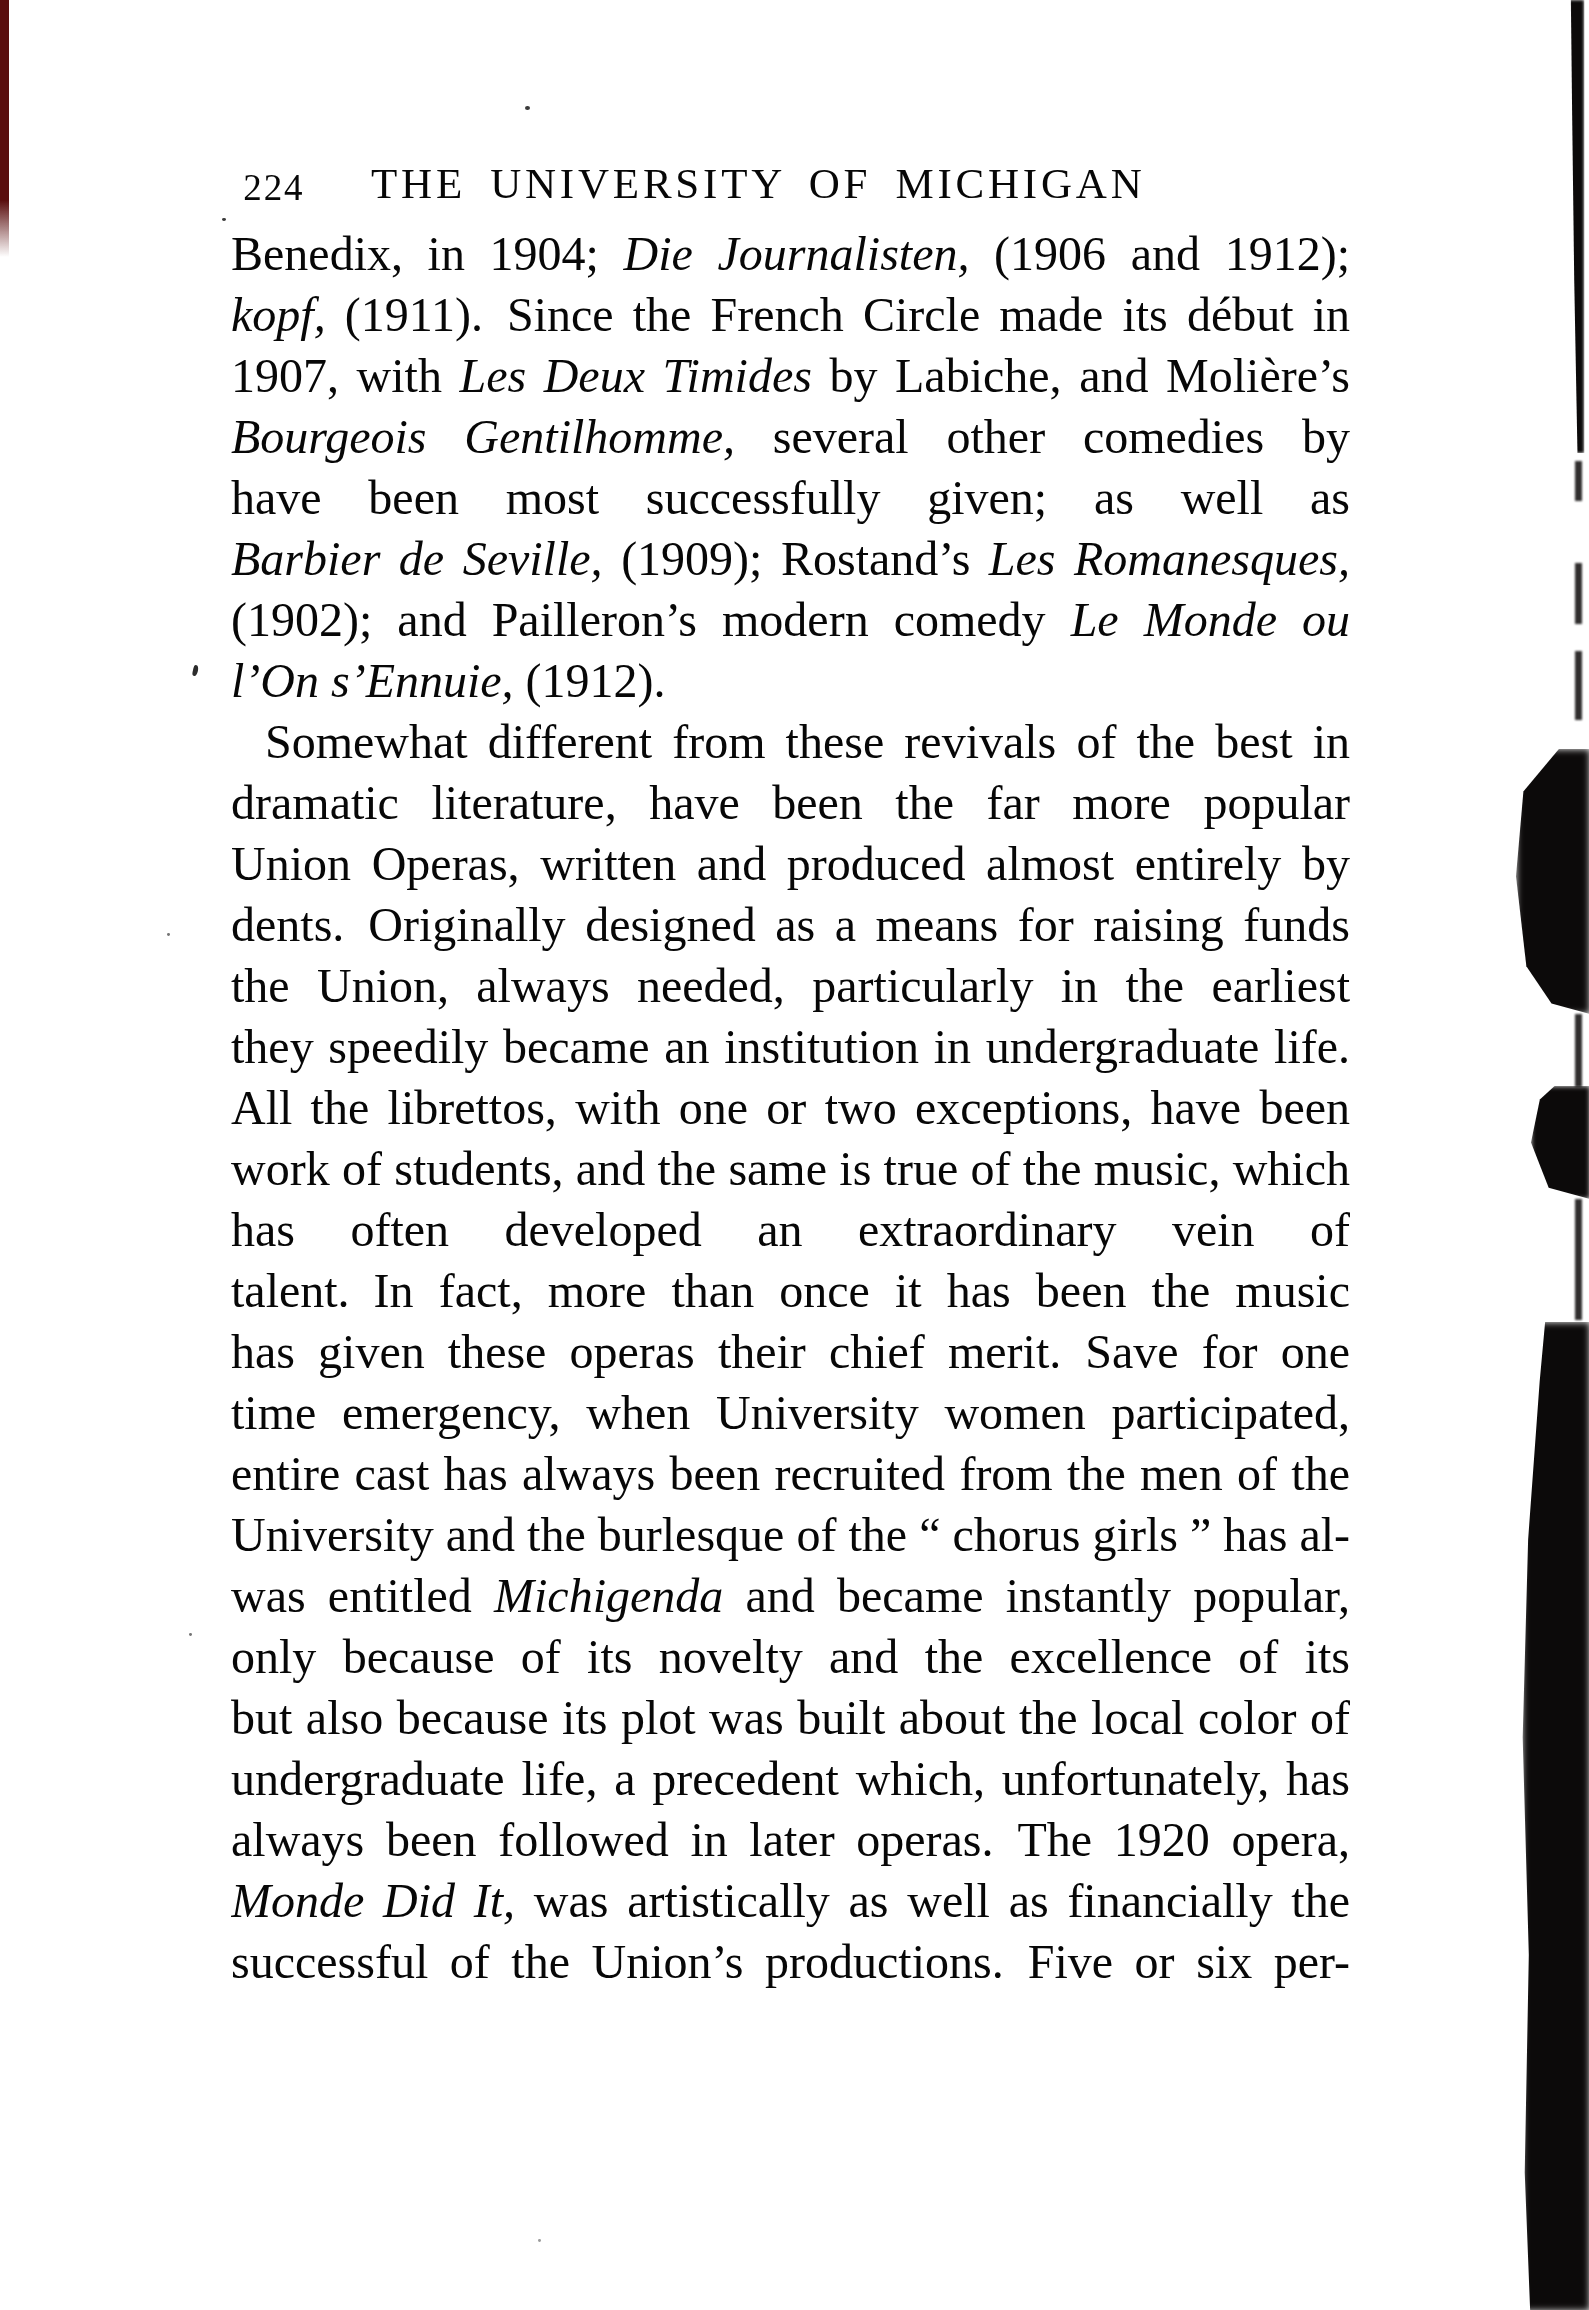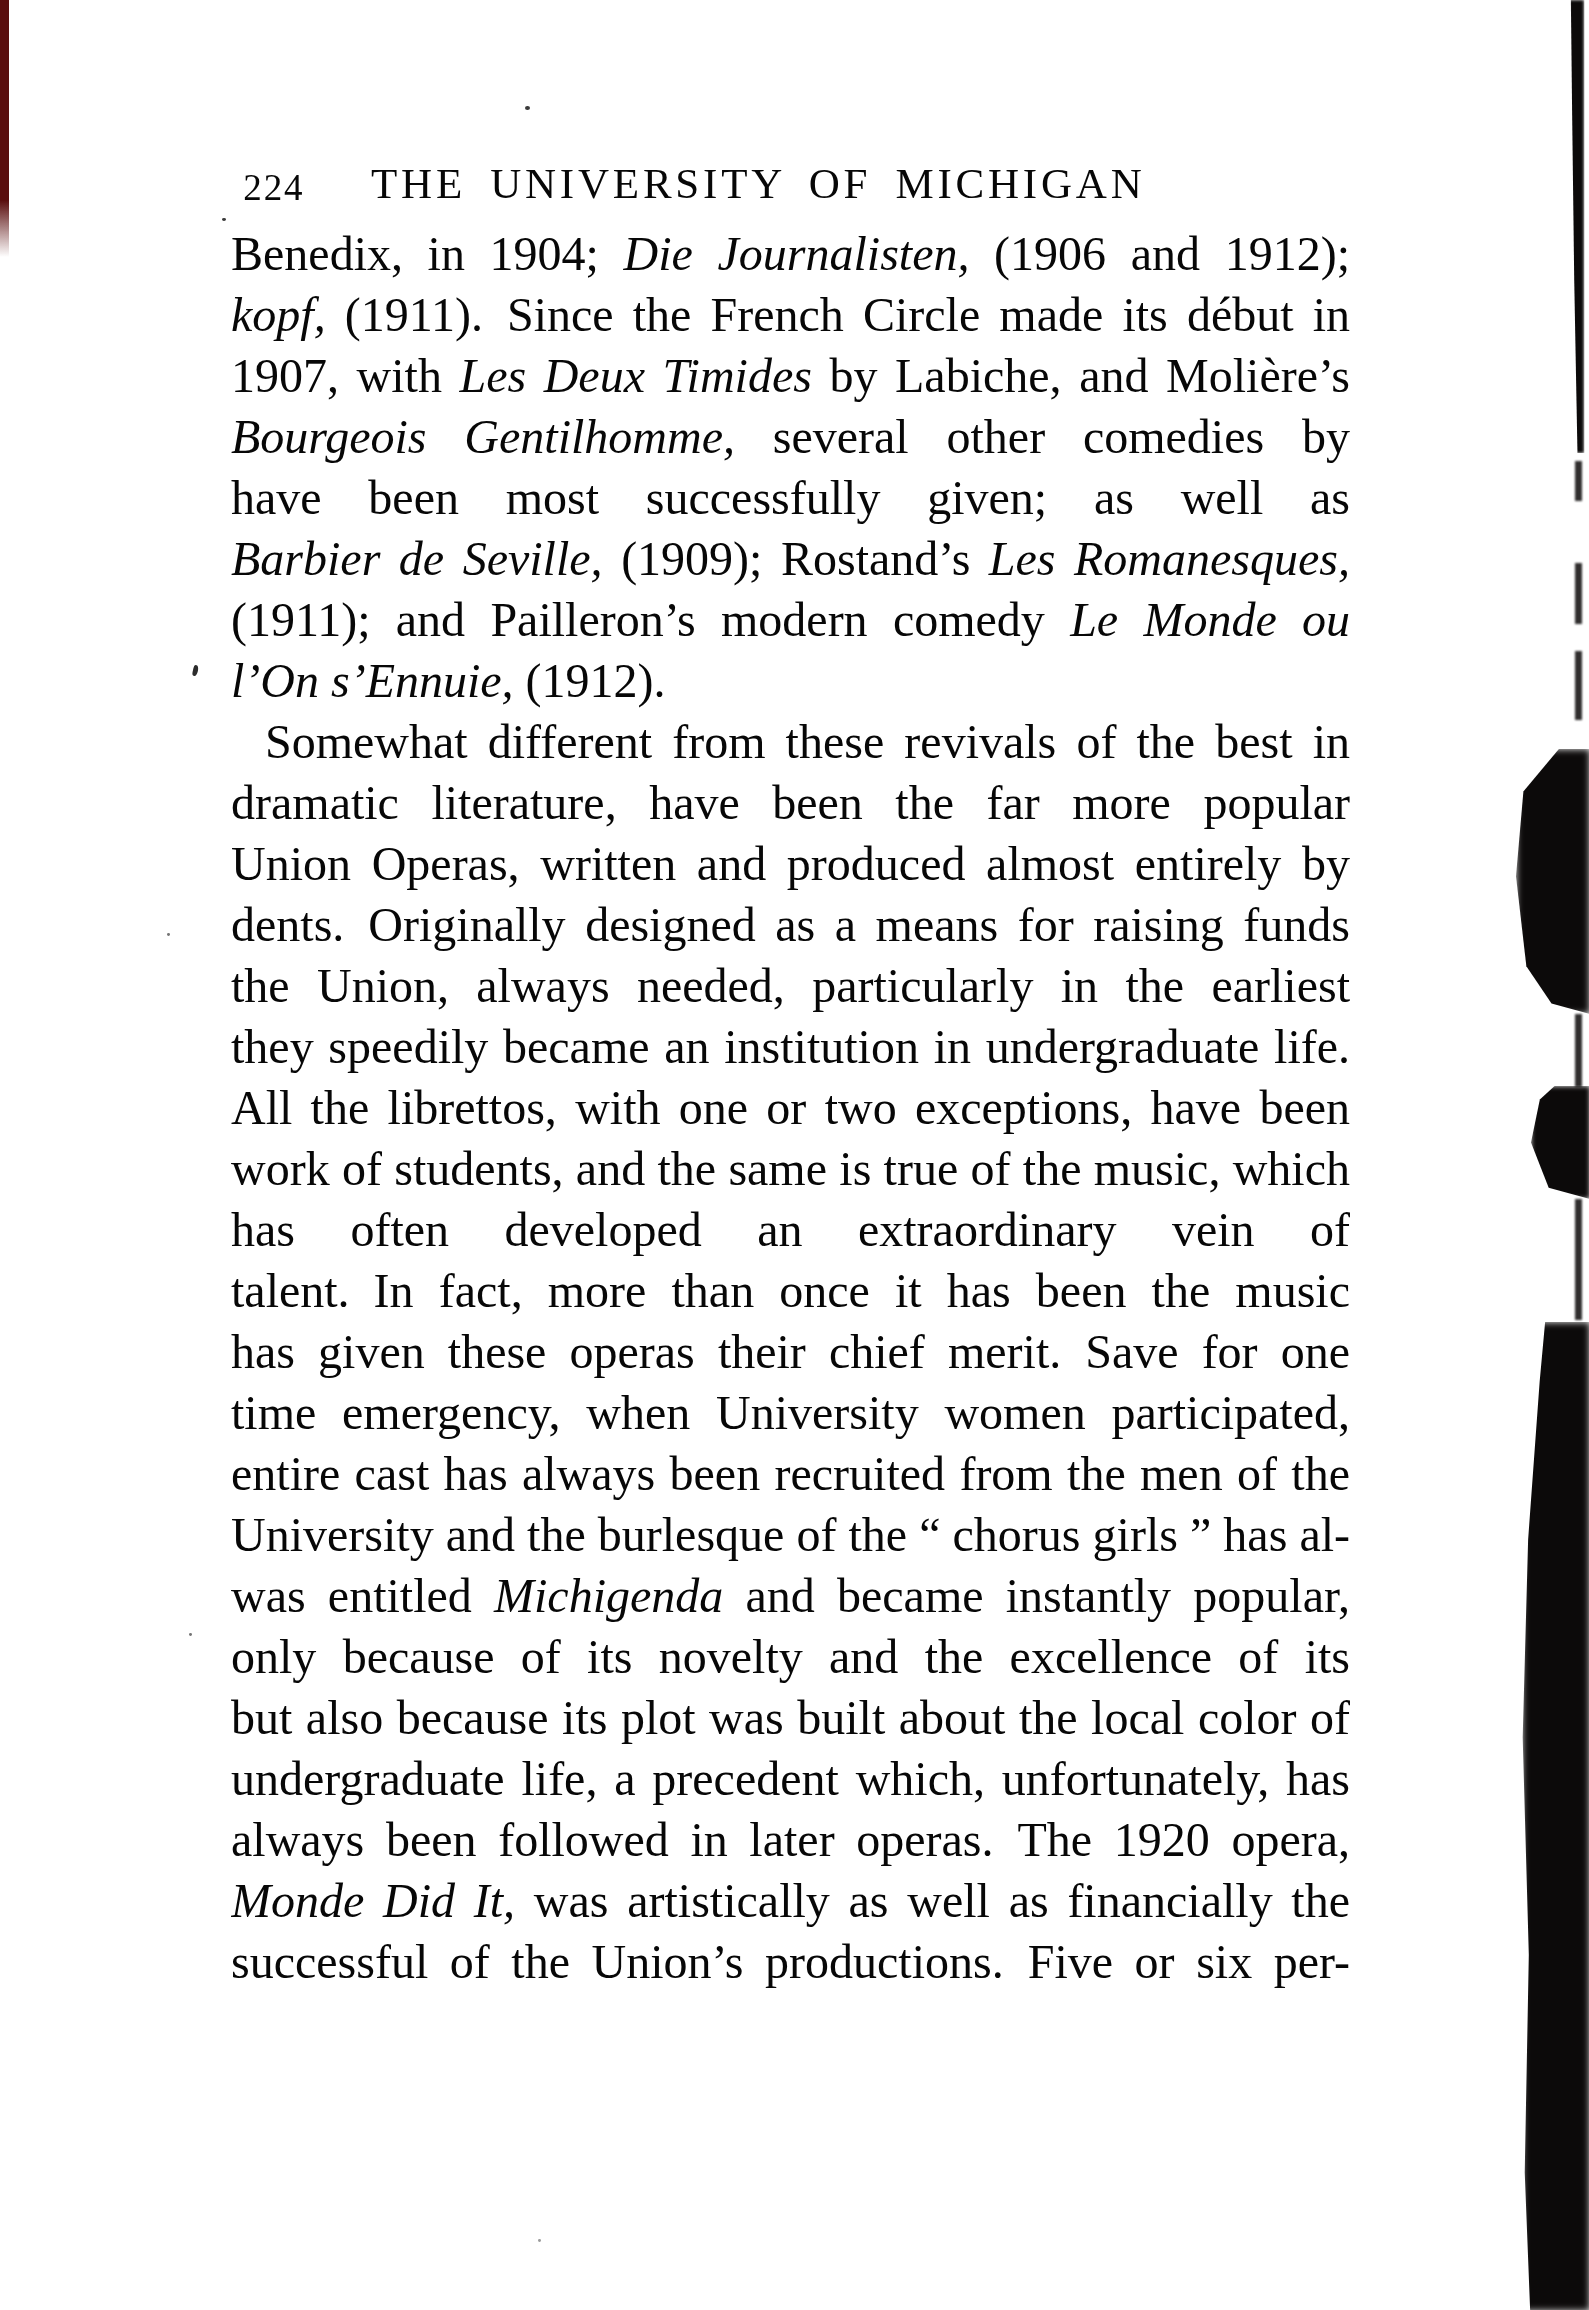"(1911); and Pailleron’s modern comedy" span { text: 1911 -> 1902 }
